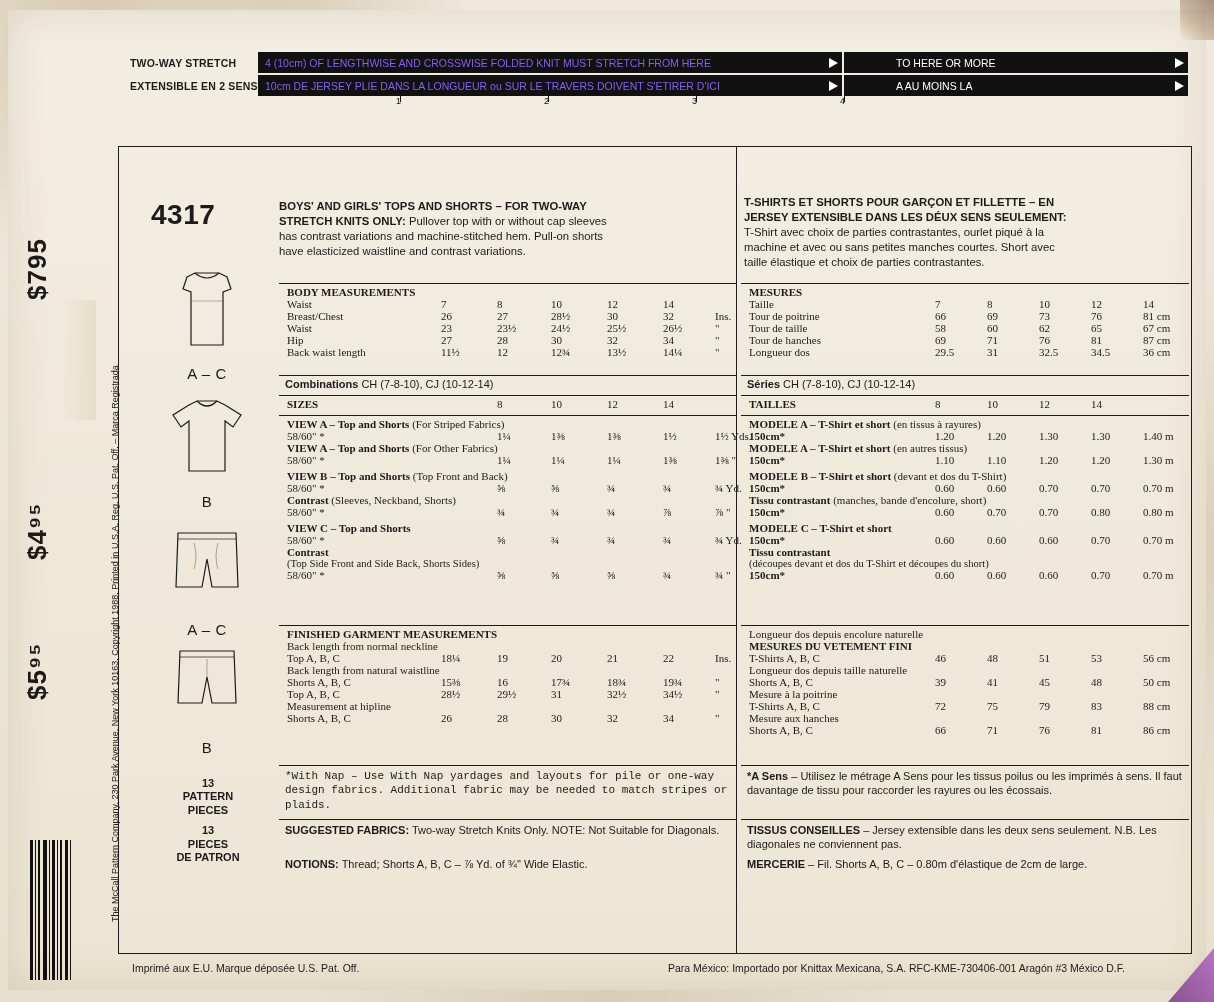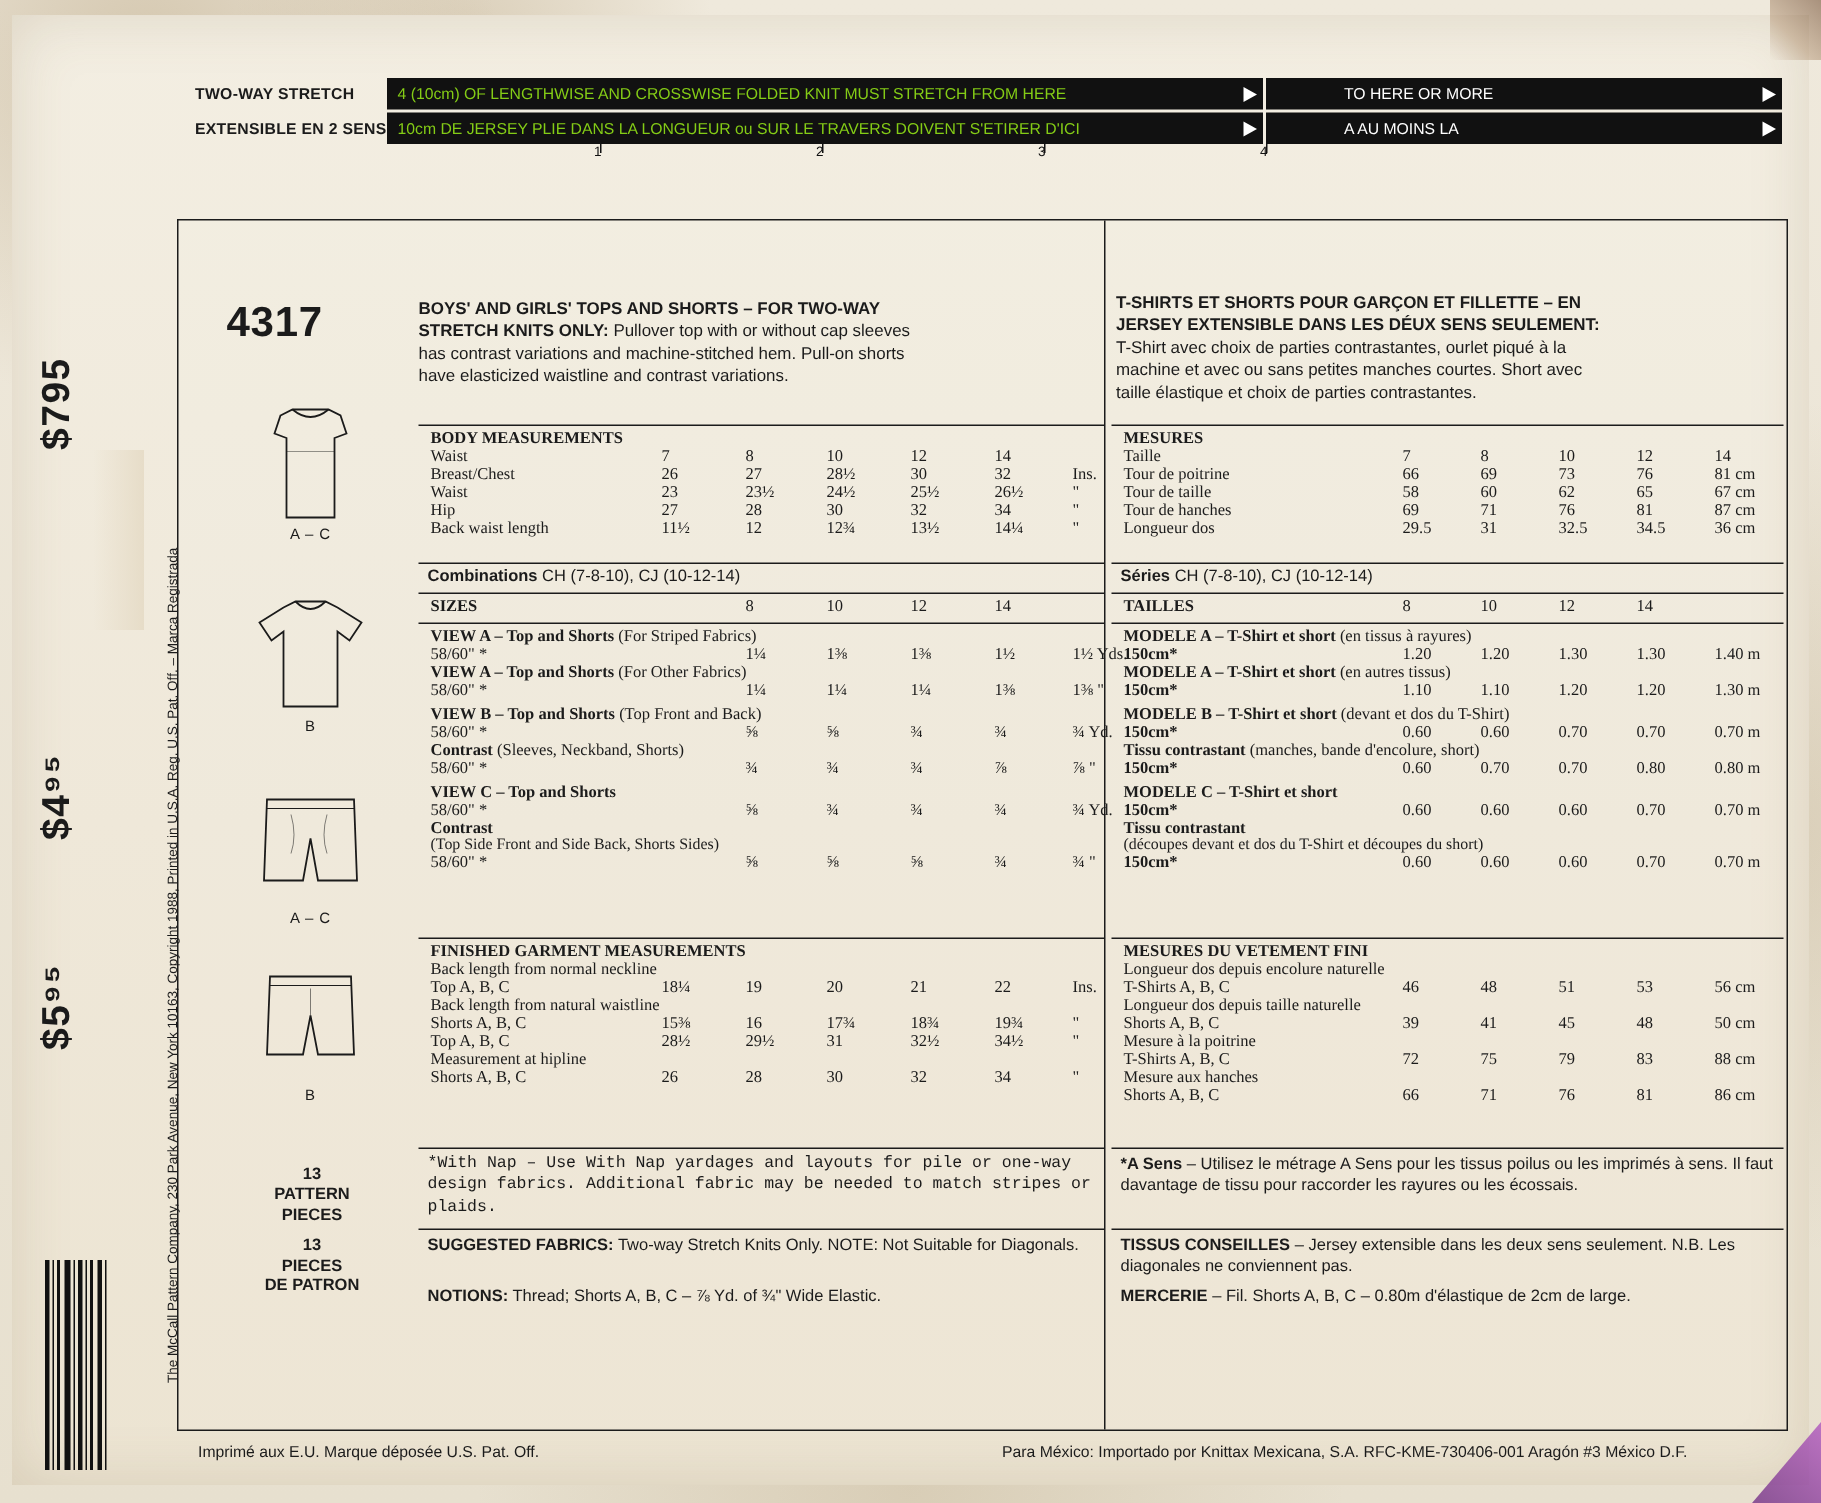"4 (10cm) OF LENGTHWISE AND" .g-bar { color: #84cc16 -> #8b5cf6 }
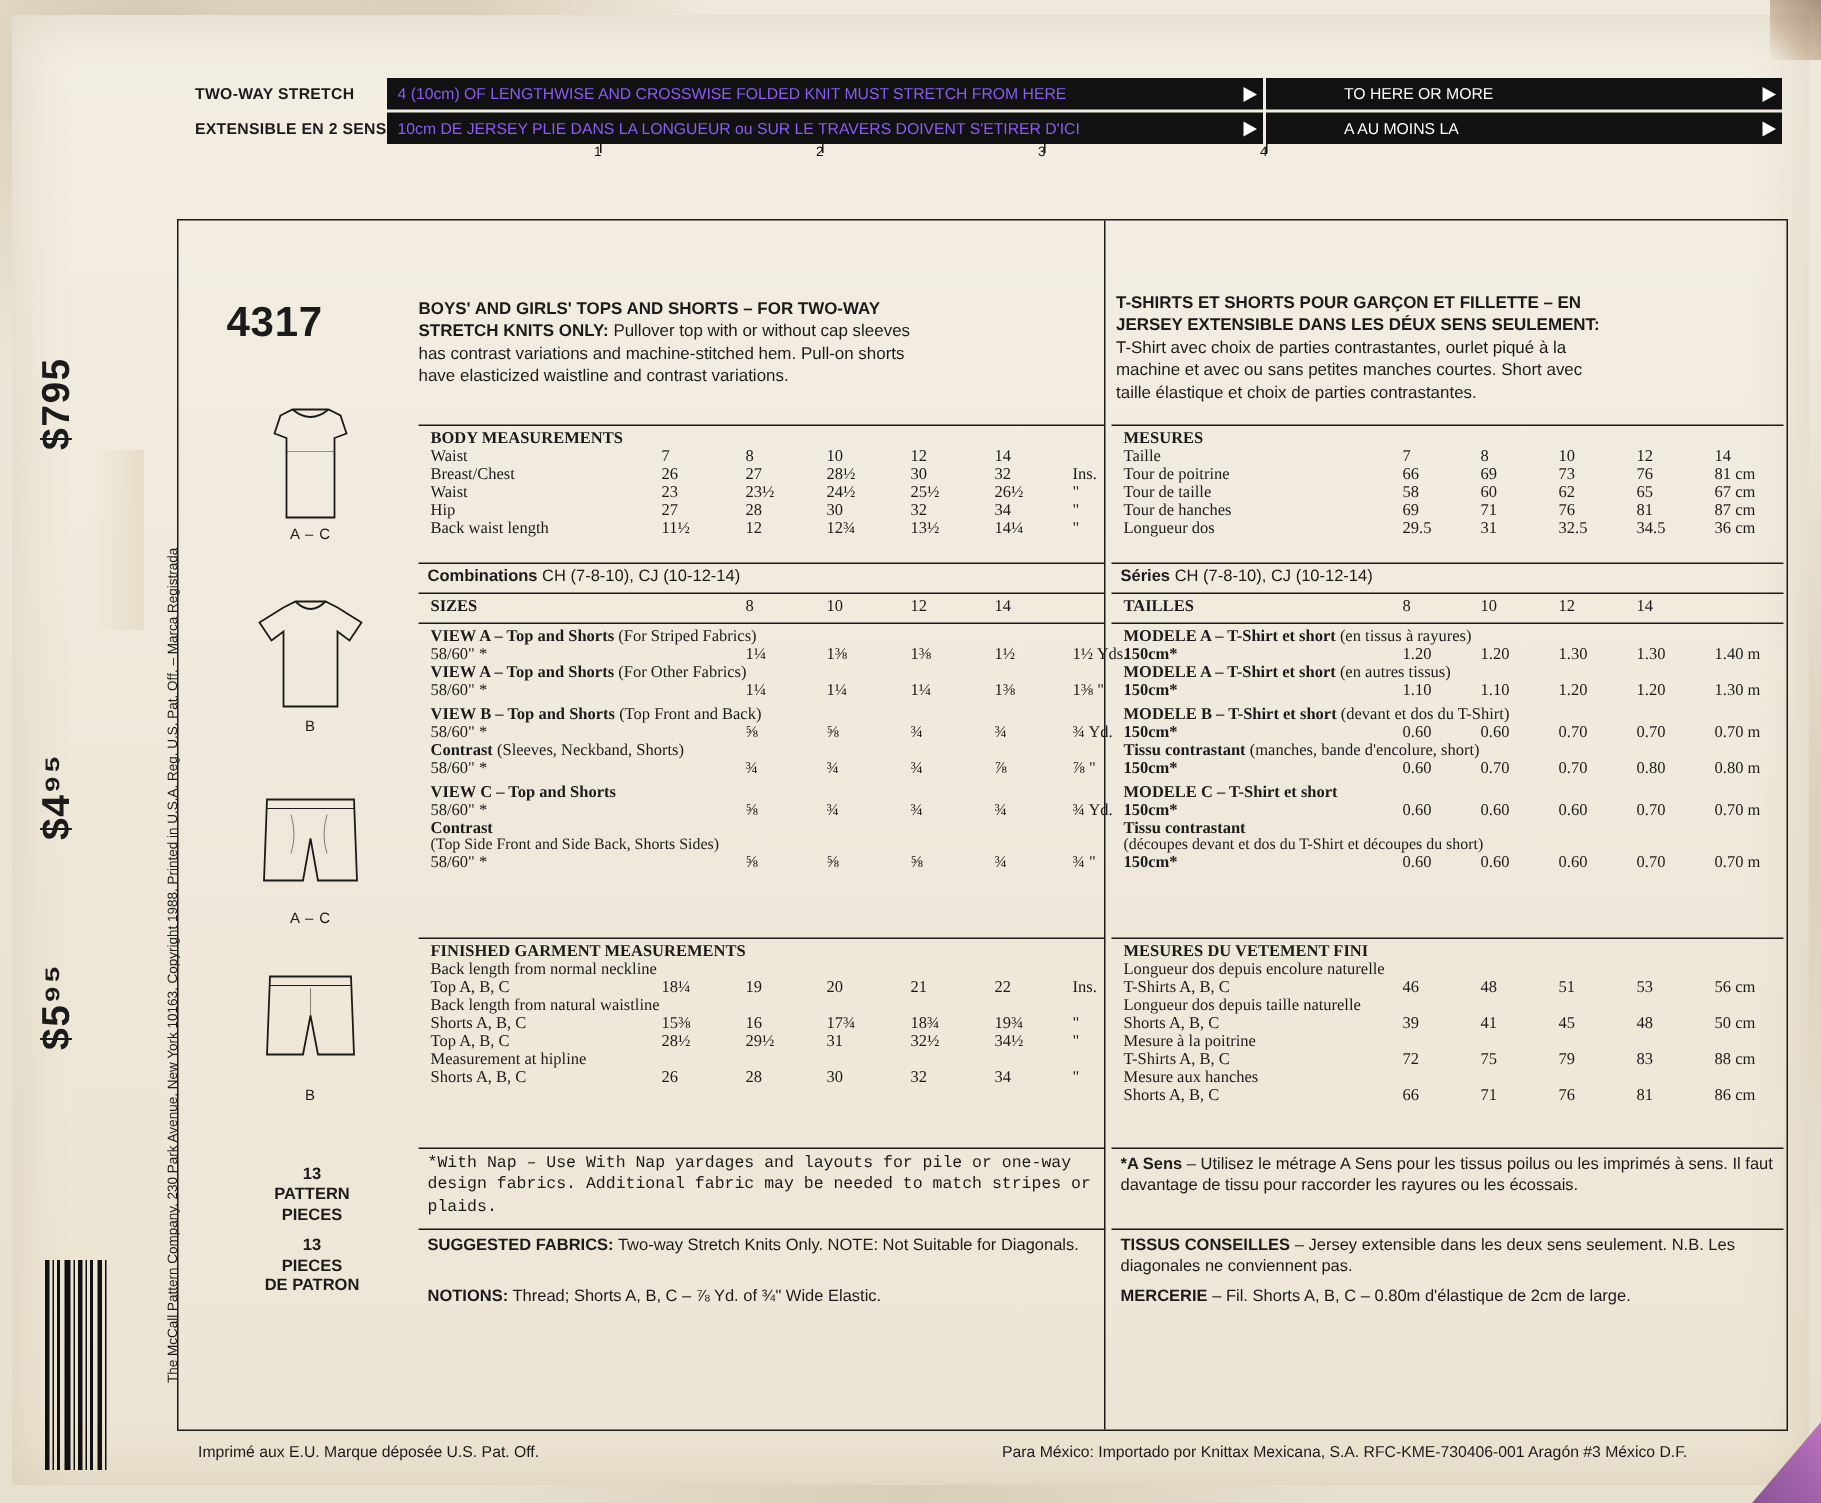"A – C" .ill .cap { font-size: 10px -> 15px; margin-top: 2px -> 16px }
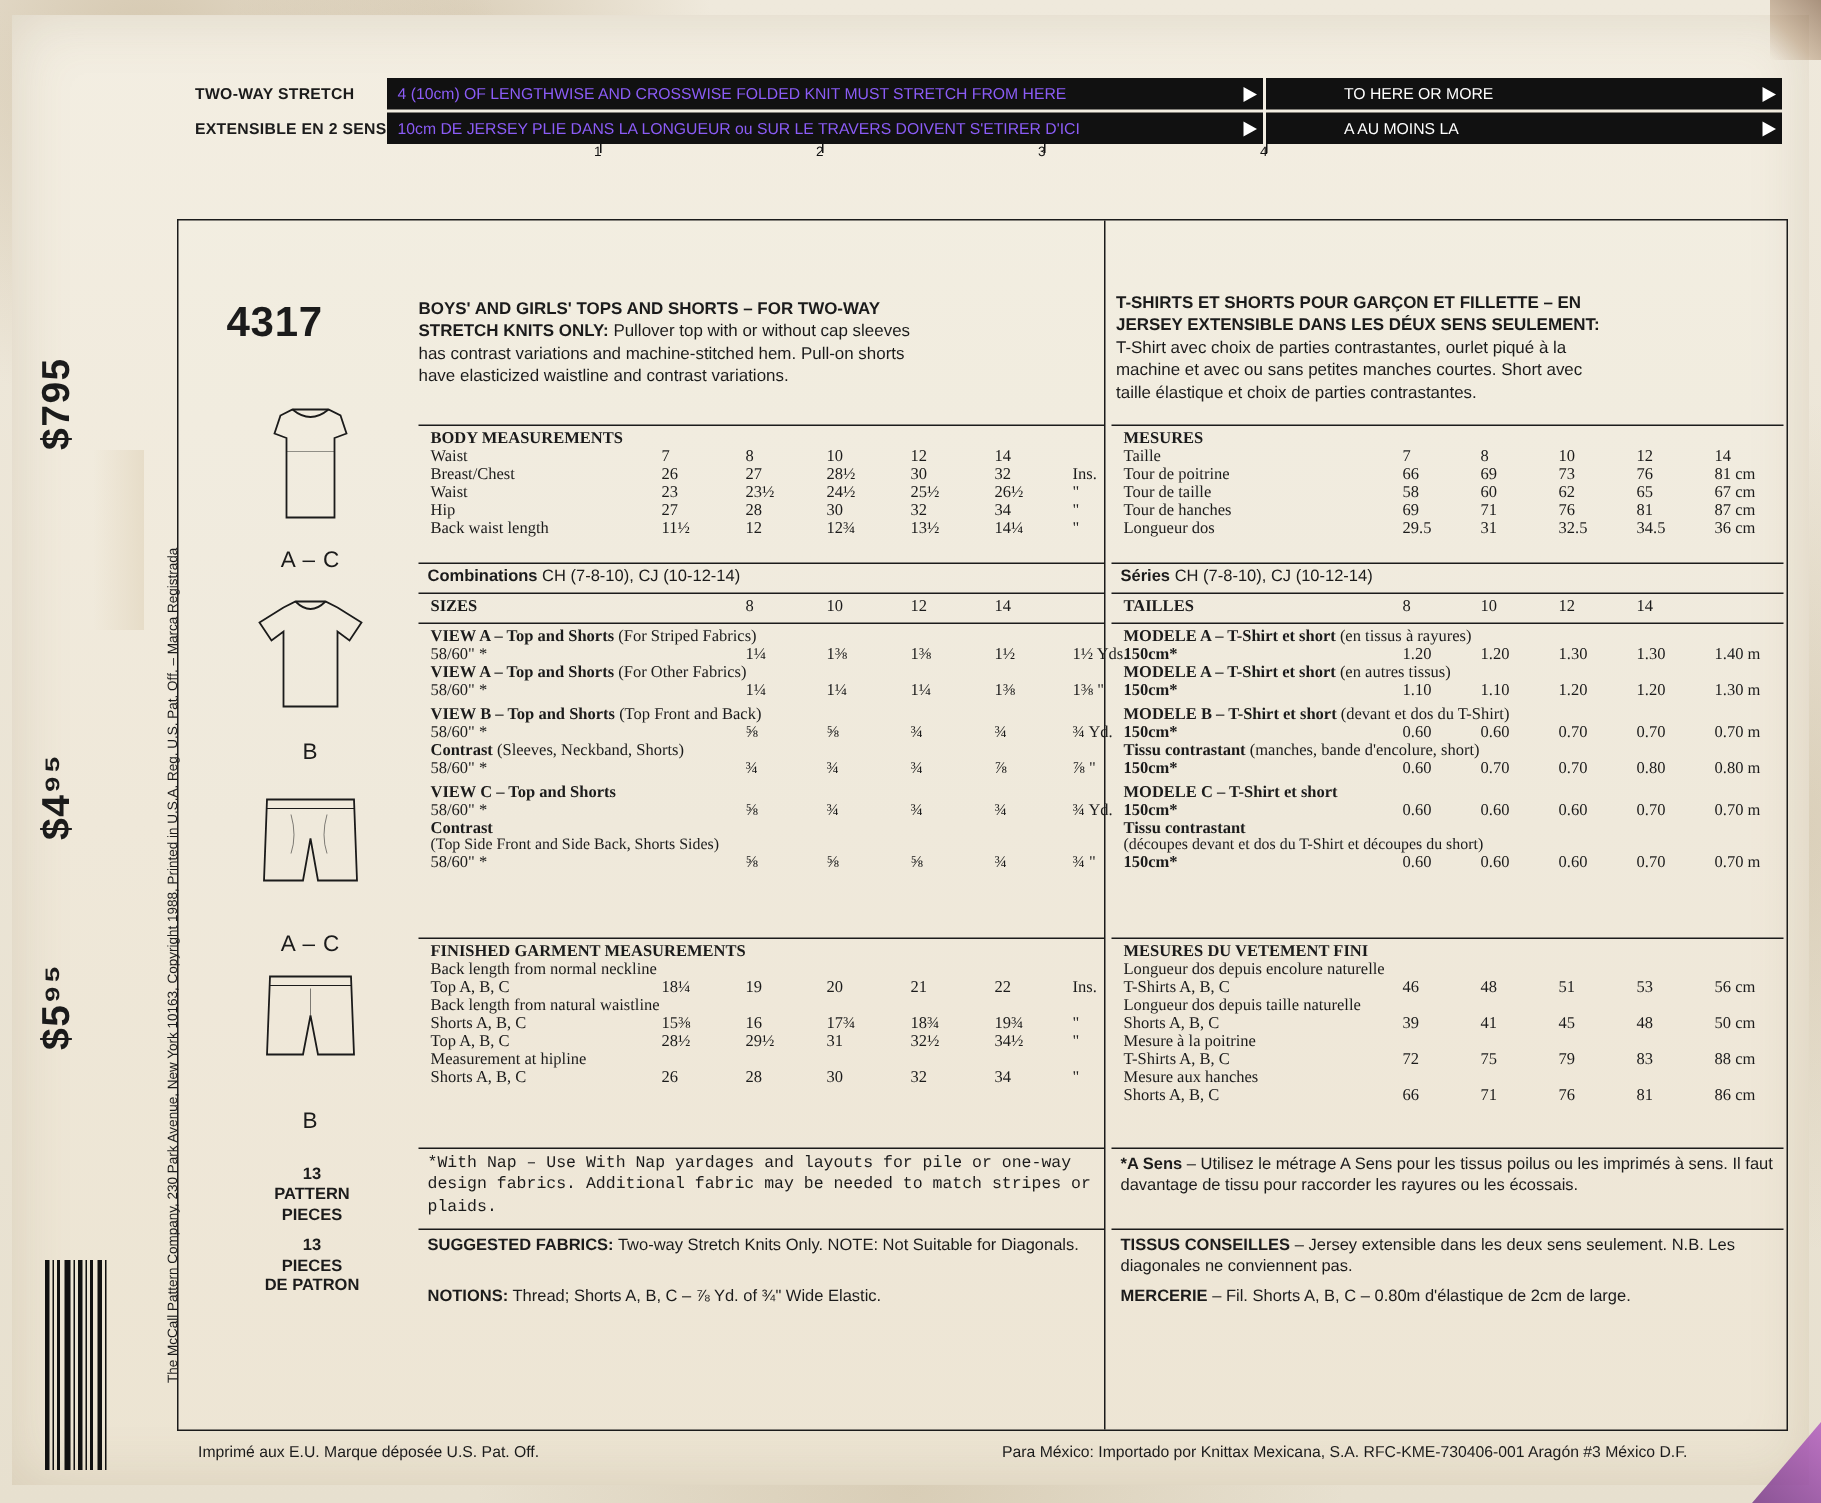"MESURES DU VETEMENT FINI" tr { order: before "Longueur dos depuis encolure naturelle" -> after "Longueur dos depuis encolure naturelle" }
